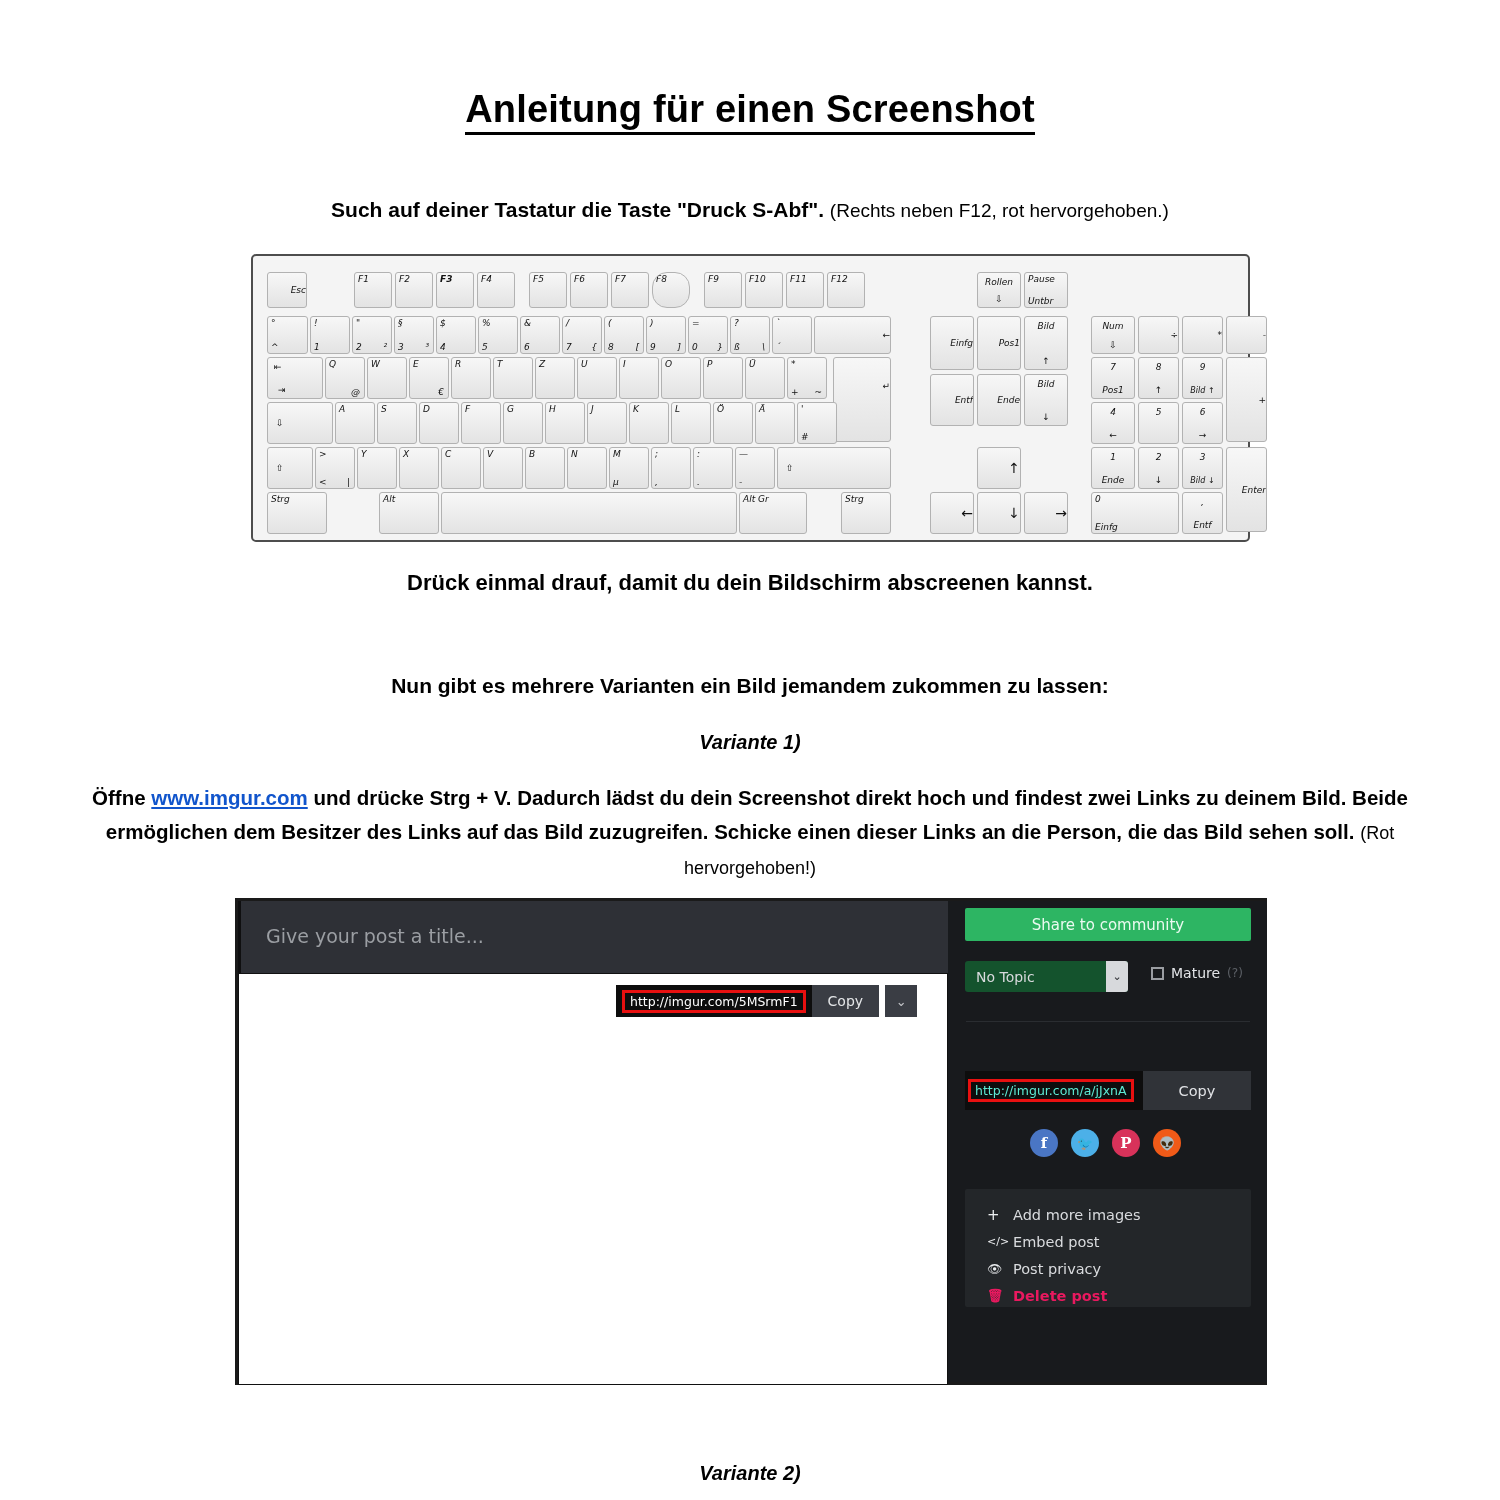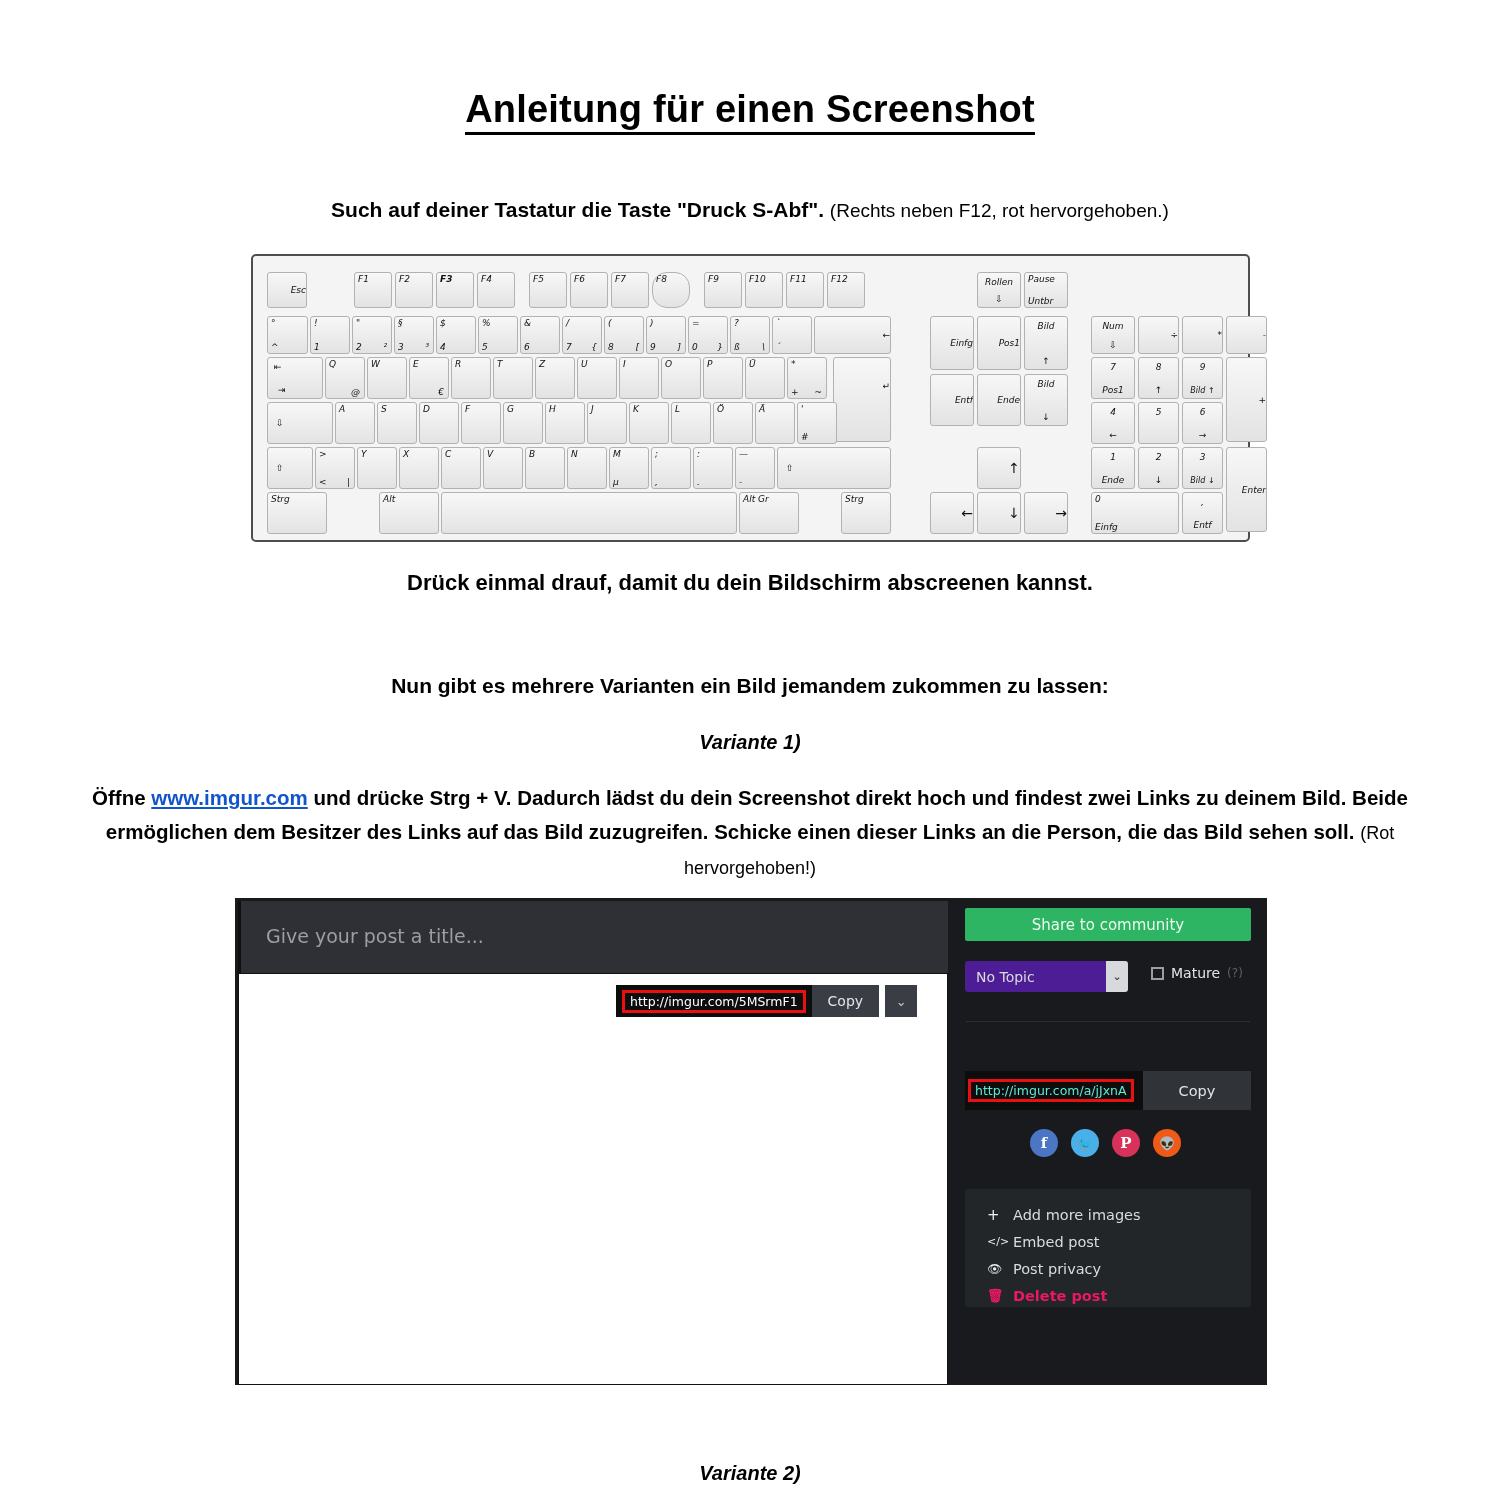"Alt Gr" div.key { width: 60px -> 68px }
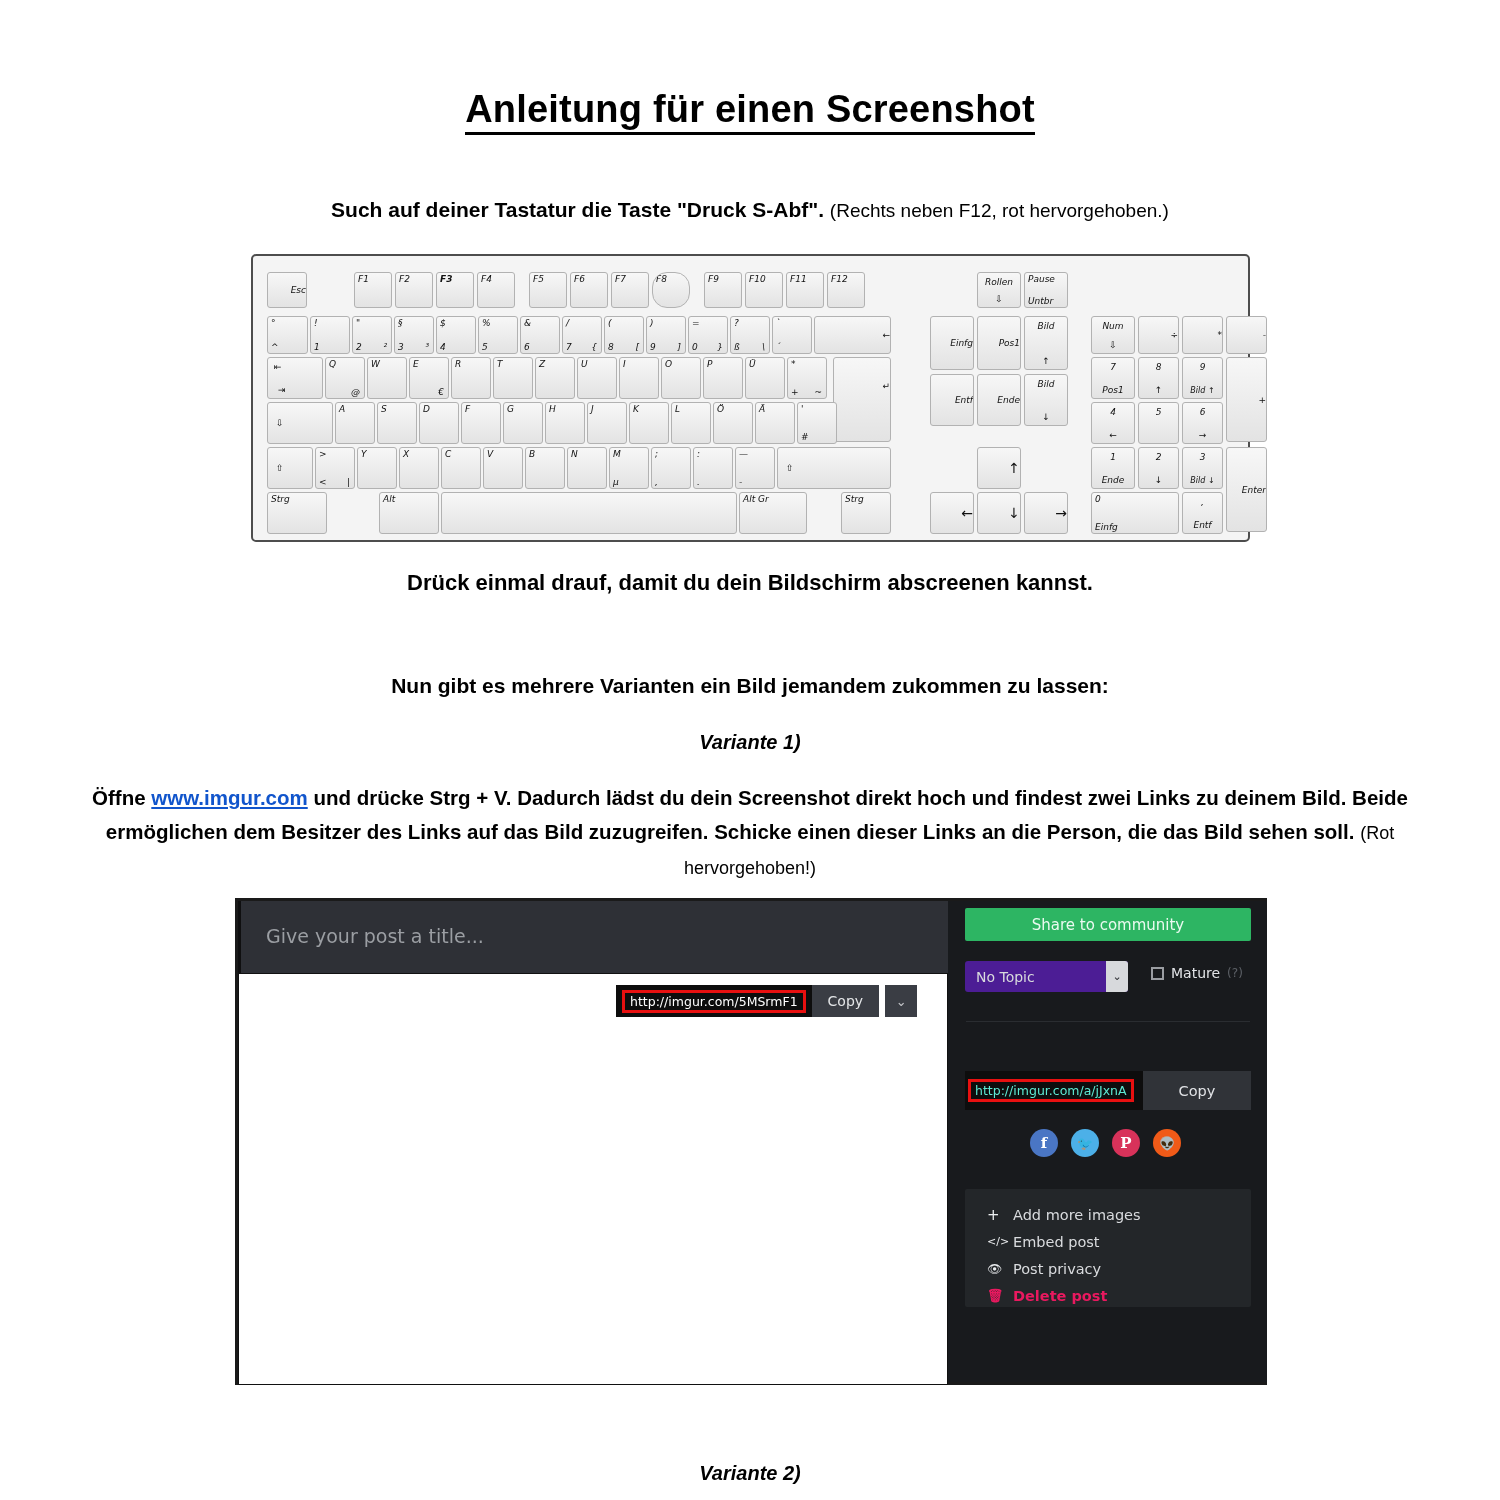"No Topic" .topic-select { background: #4c1d95 -> #14532d }
